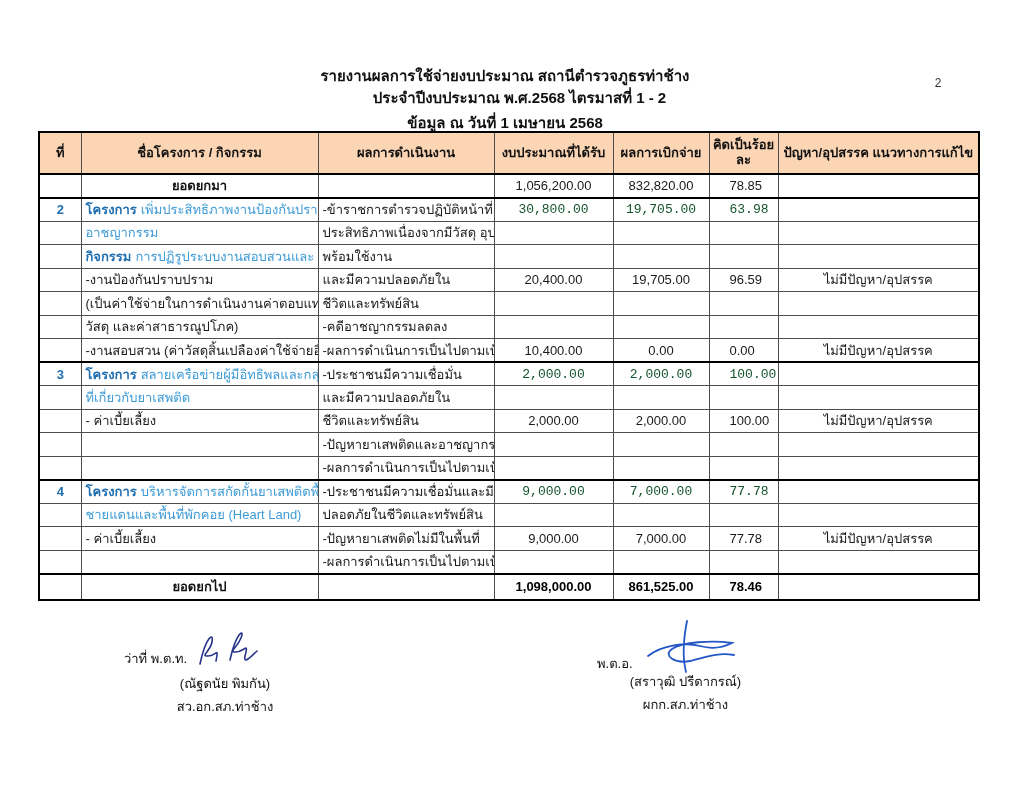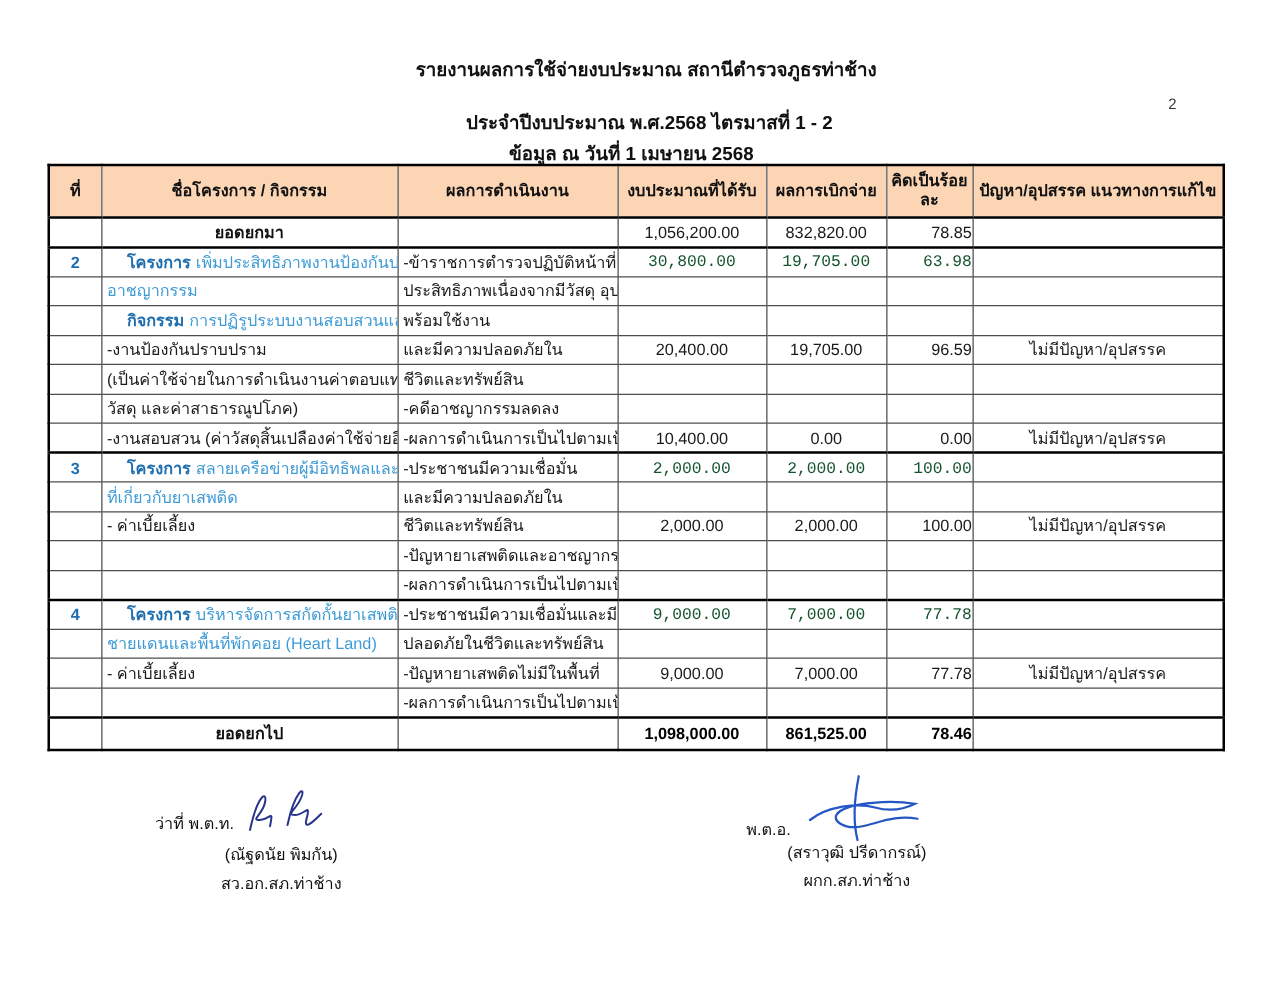"รายงานผลการใช้จ่ายงบประมาณ" .t1 { margin-left: 12px -> none; top: 44px -> 64px }
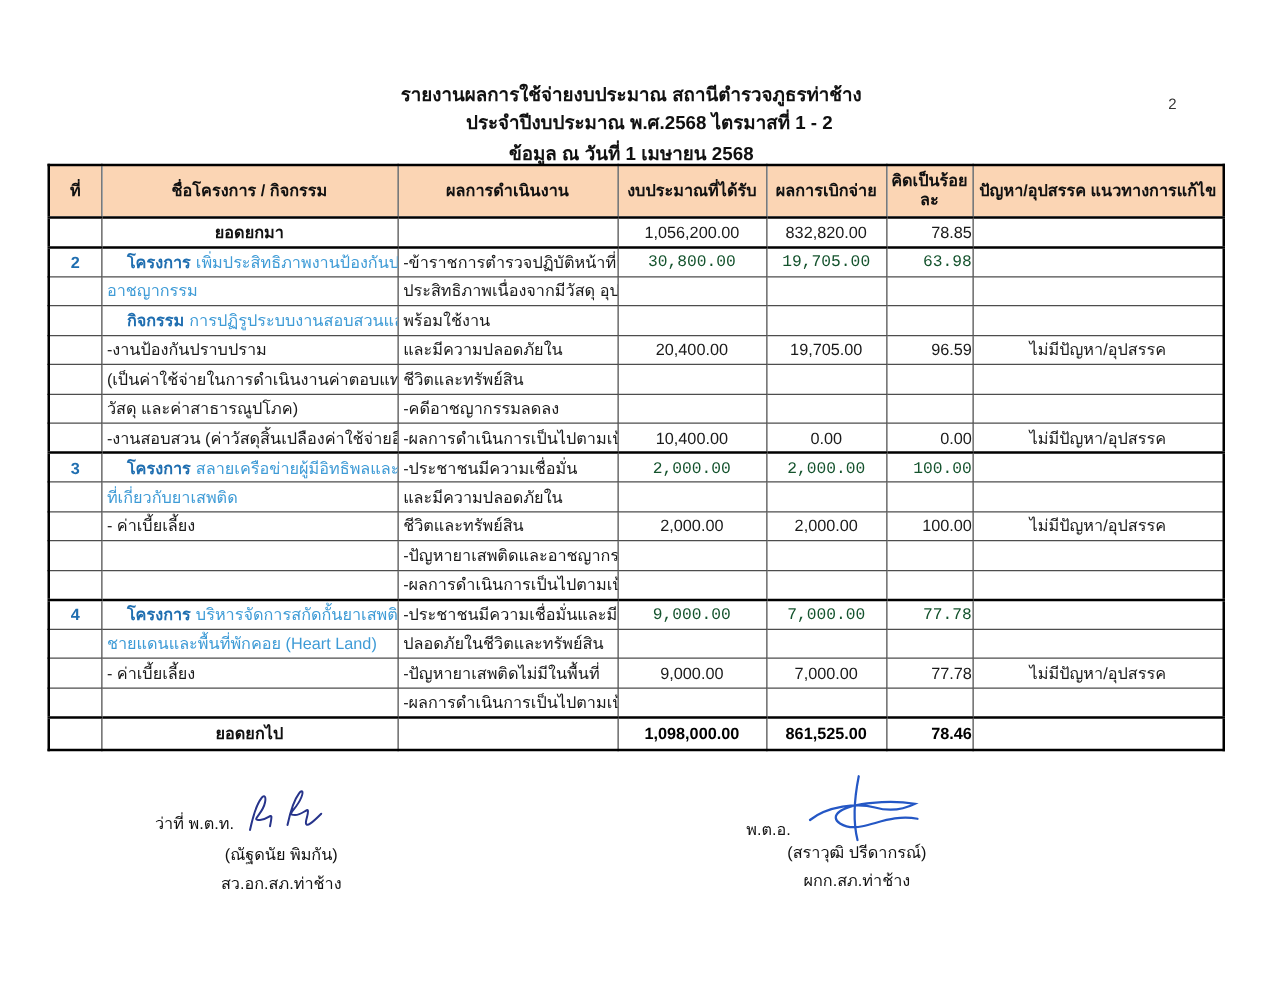"78.85" td.c-pct { padding: 0 0 -> 0 20px; text-align: right -> left }
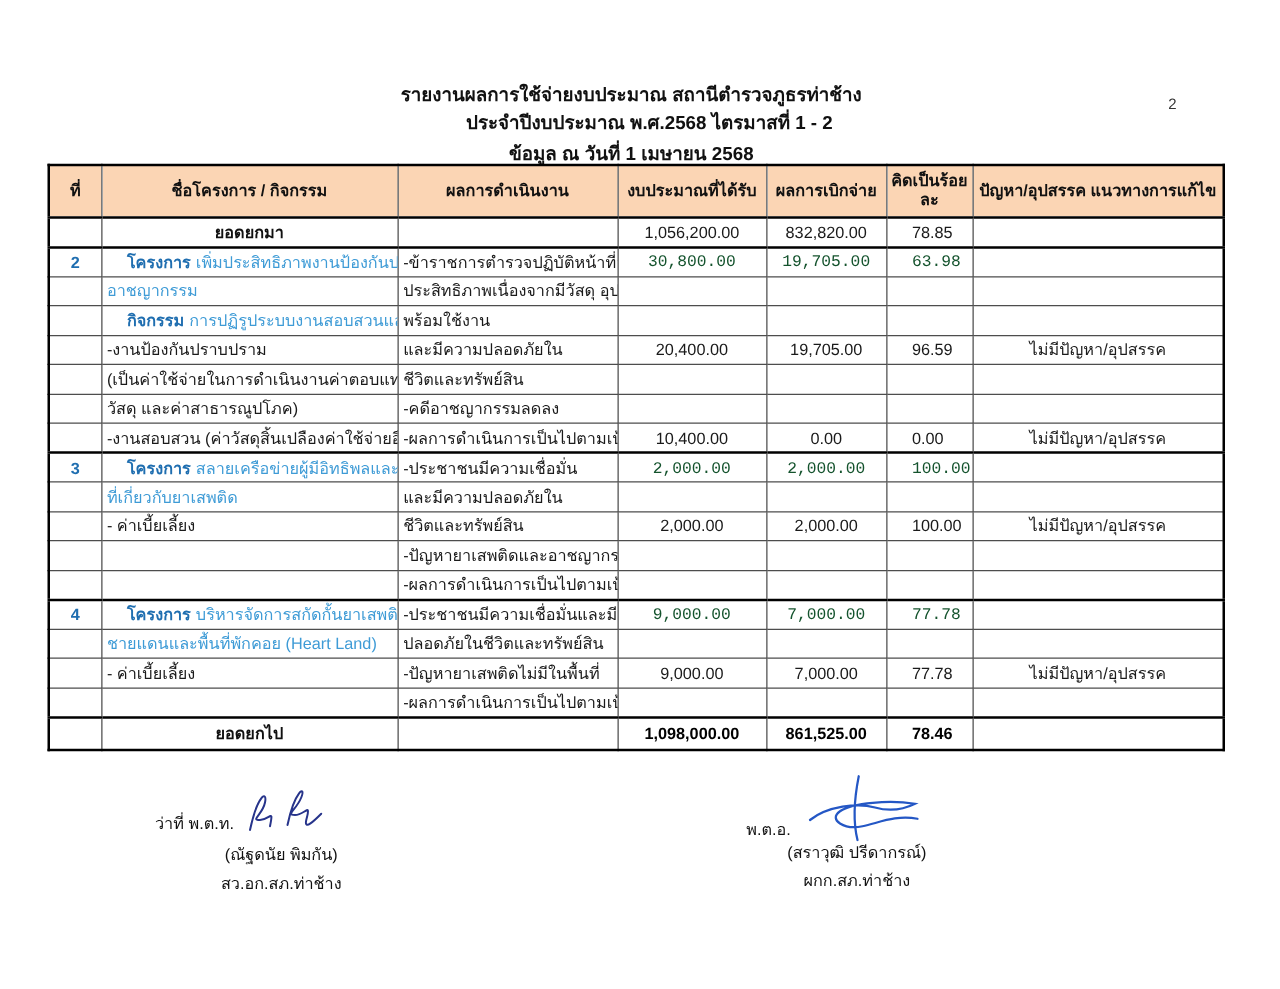"โครงการ" .prefix { margin-left: 16px -> none }
